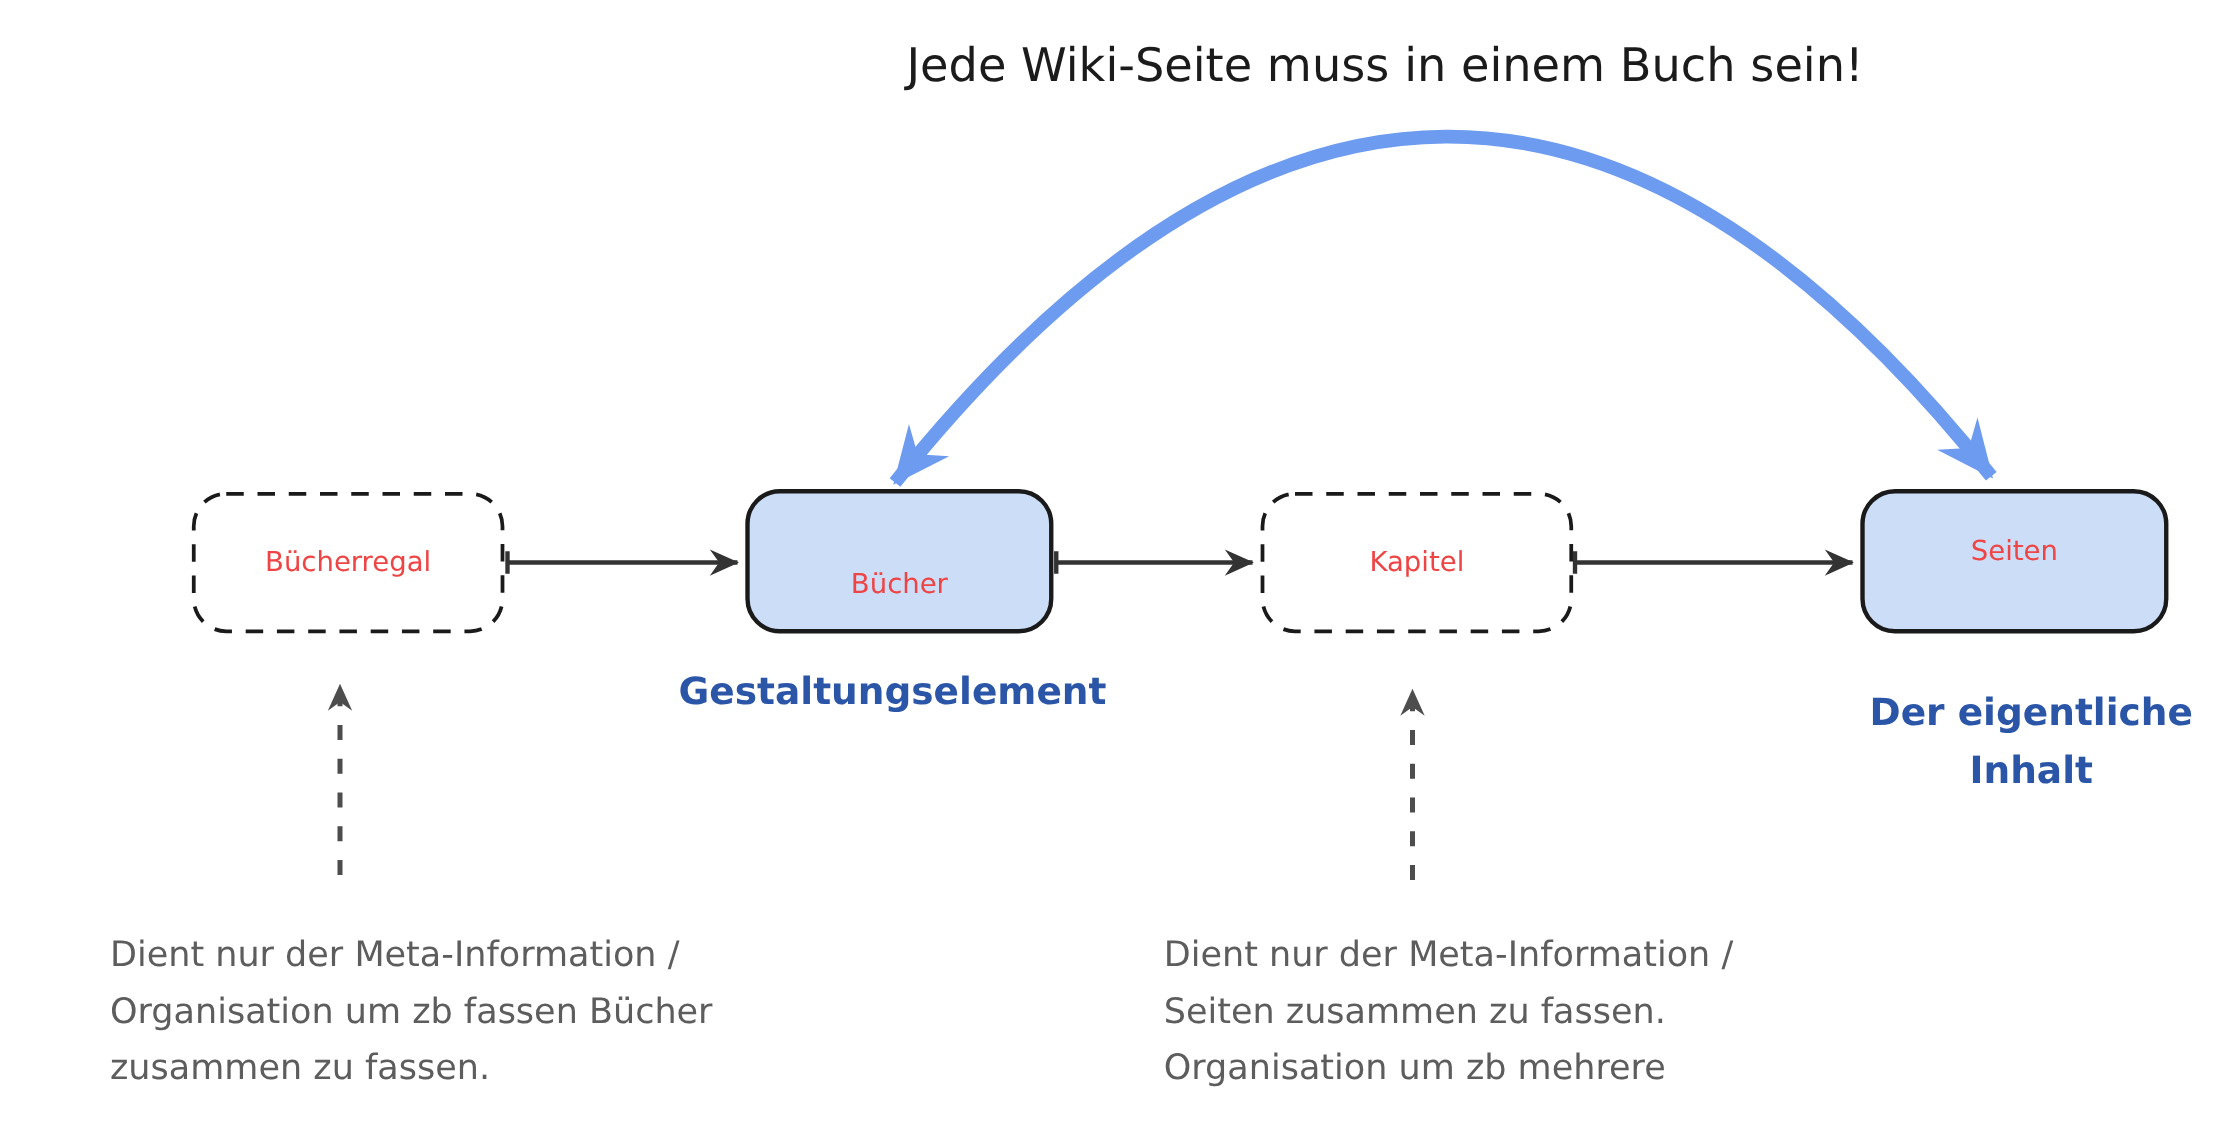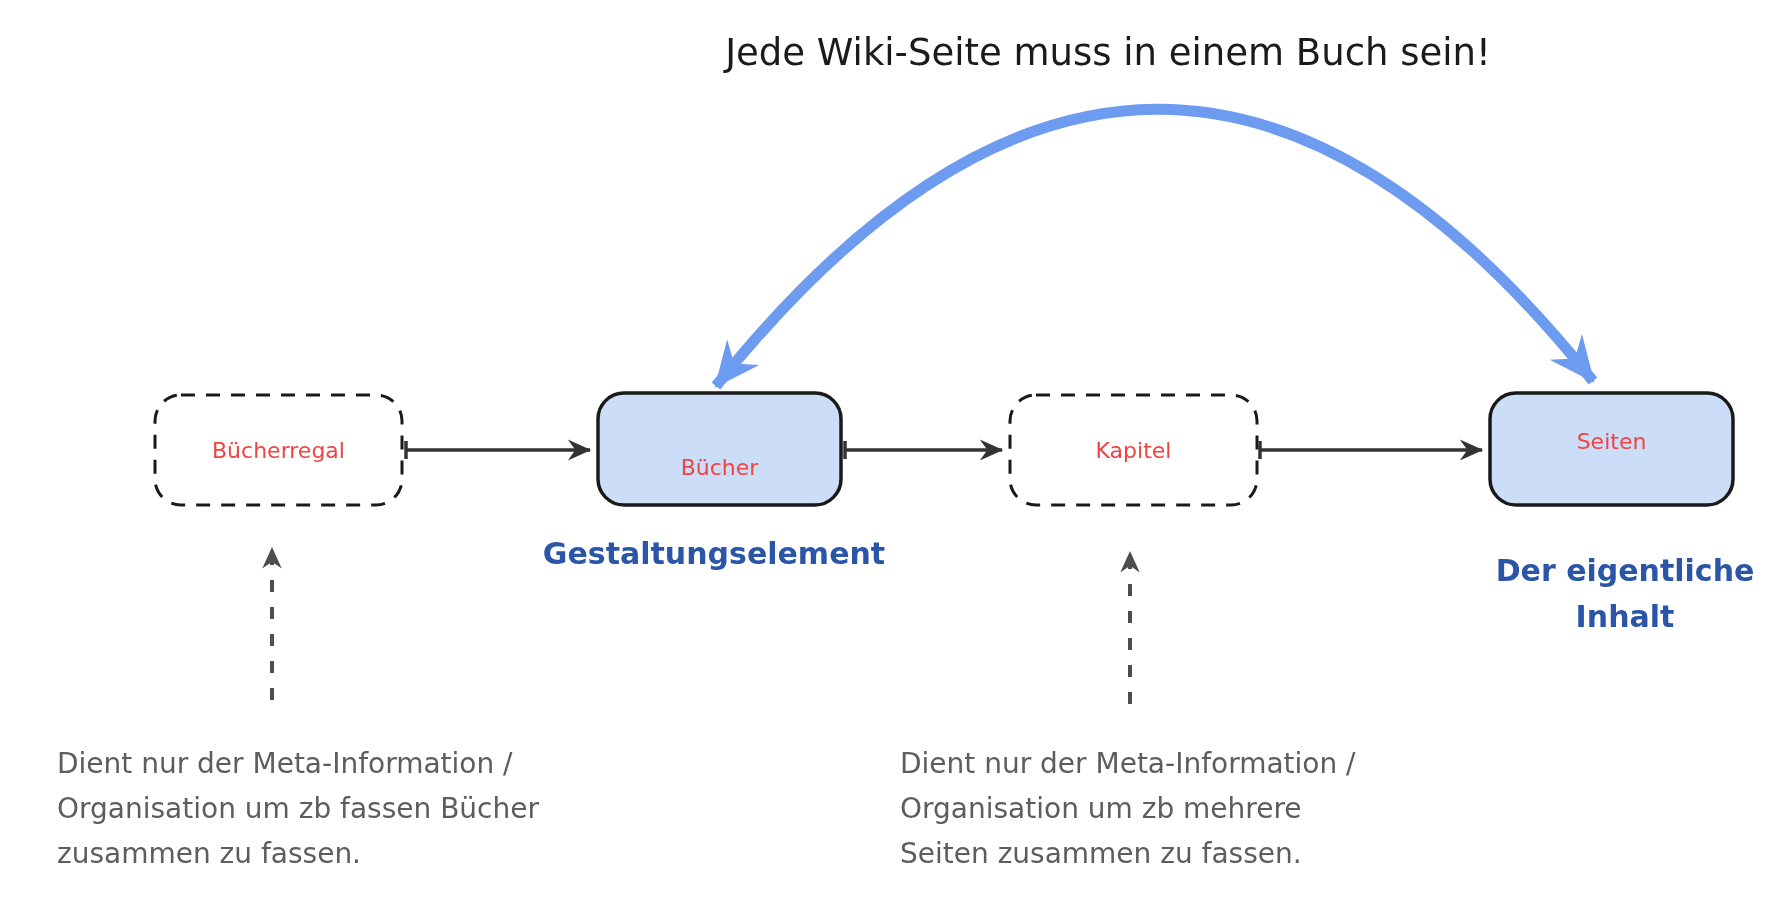"Dient nur der Meta-Information /" .note .line { margin-left: none -> 31px }
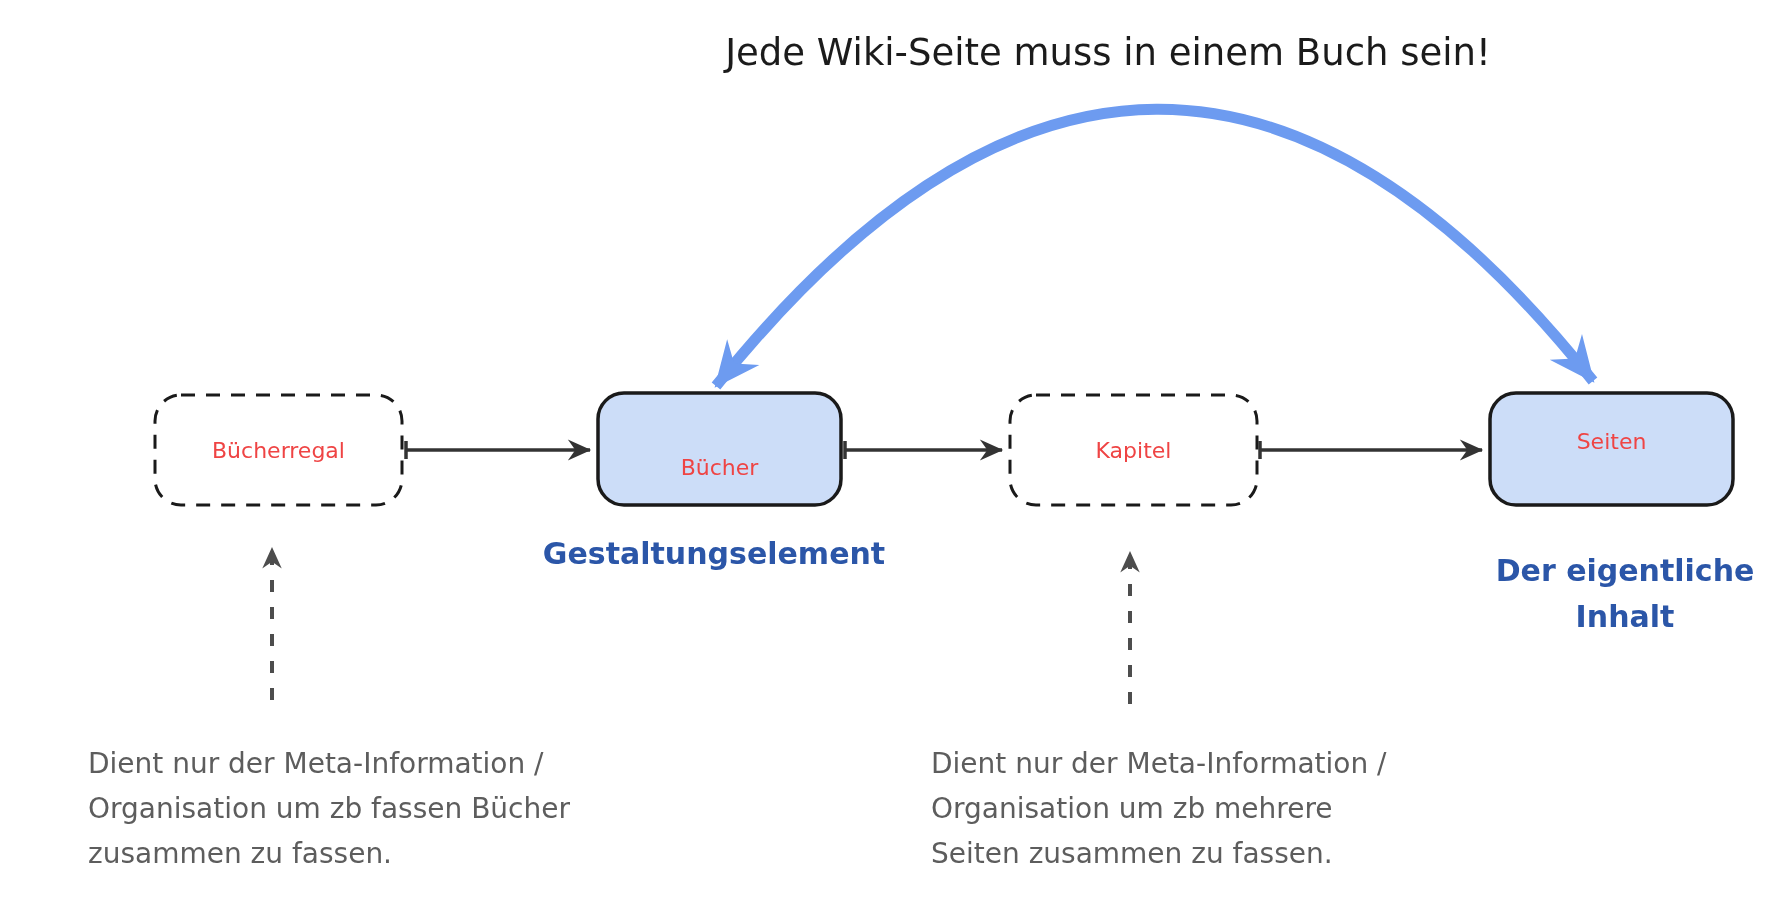"Organisation um zb mehrere" span.line { order: before "Seiten zusammen zu fassen." -> after "Seiten zusammen zu fassen." }
